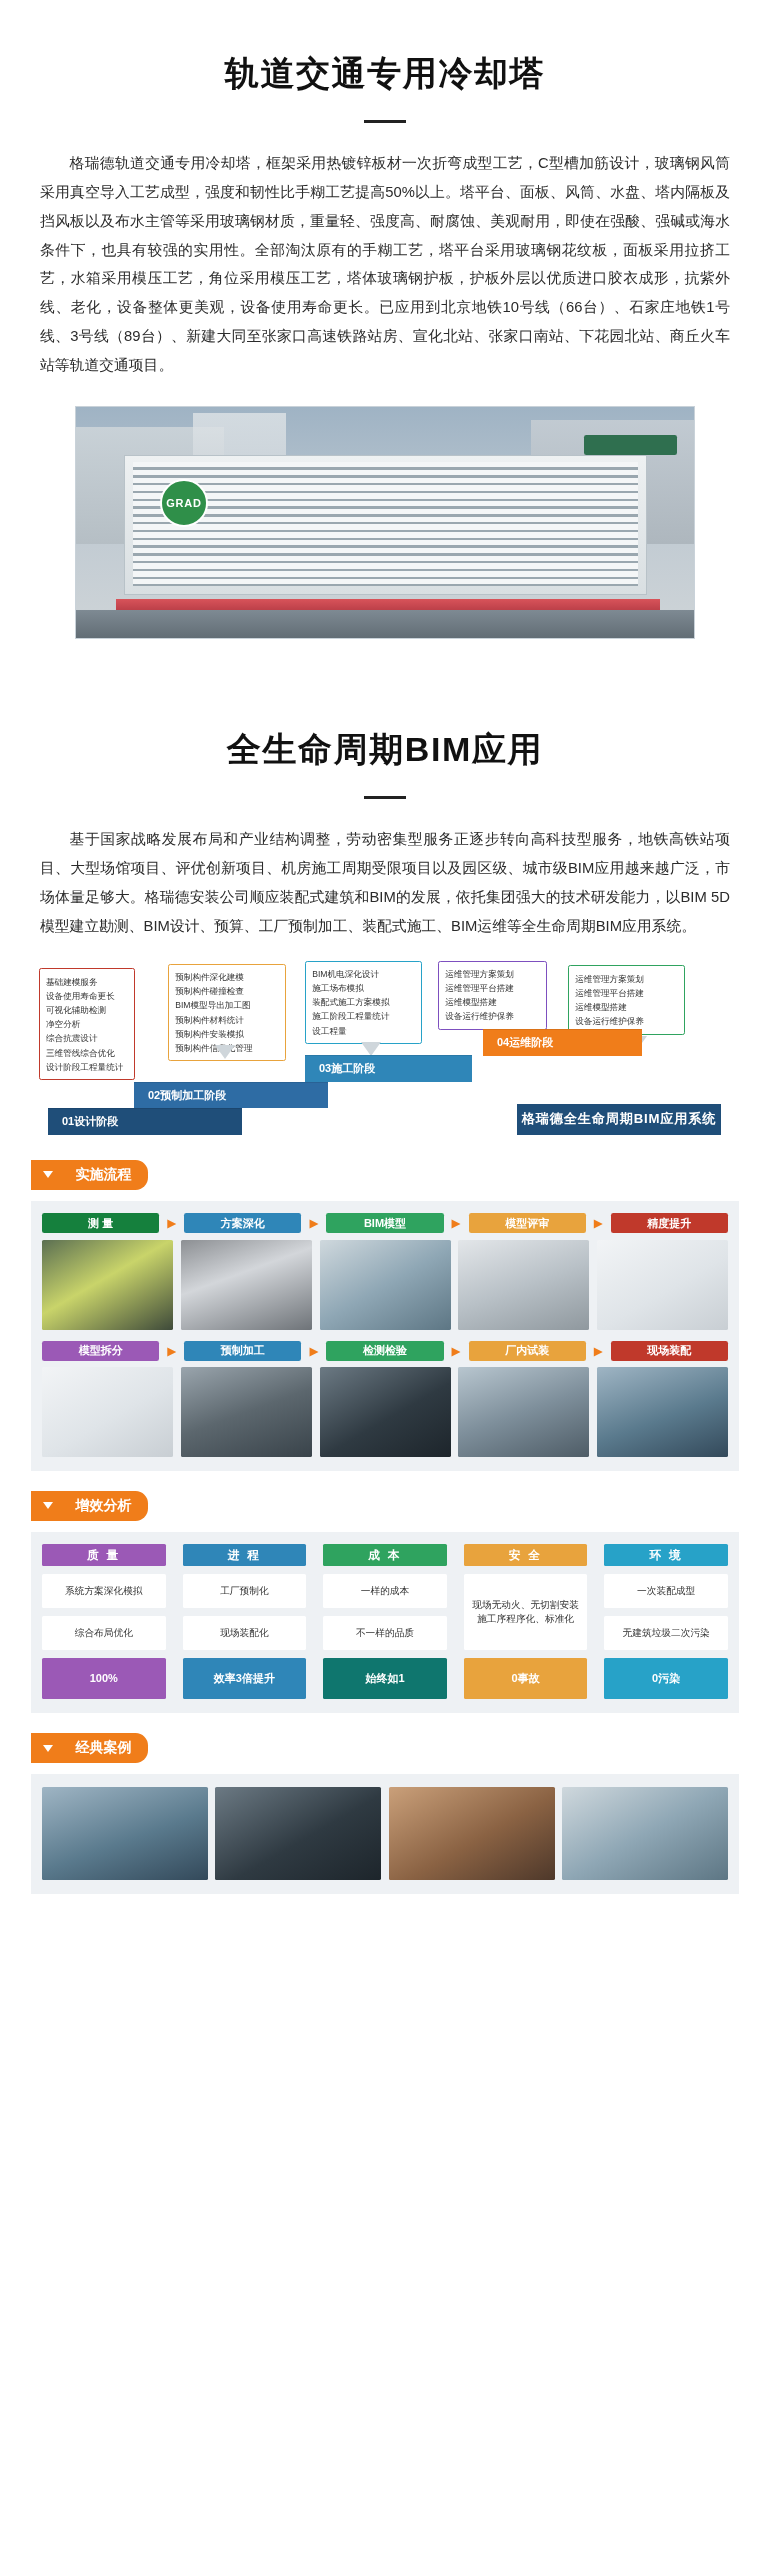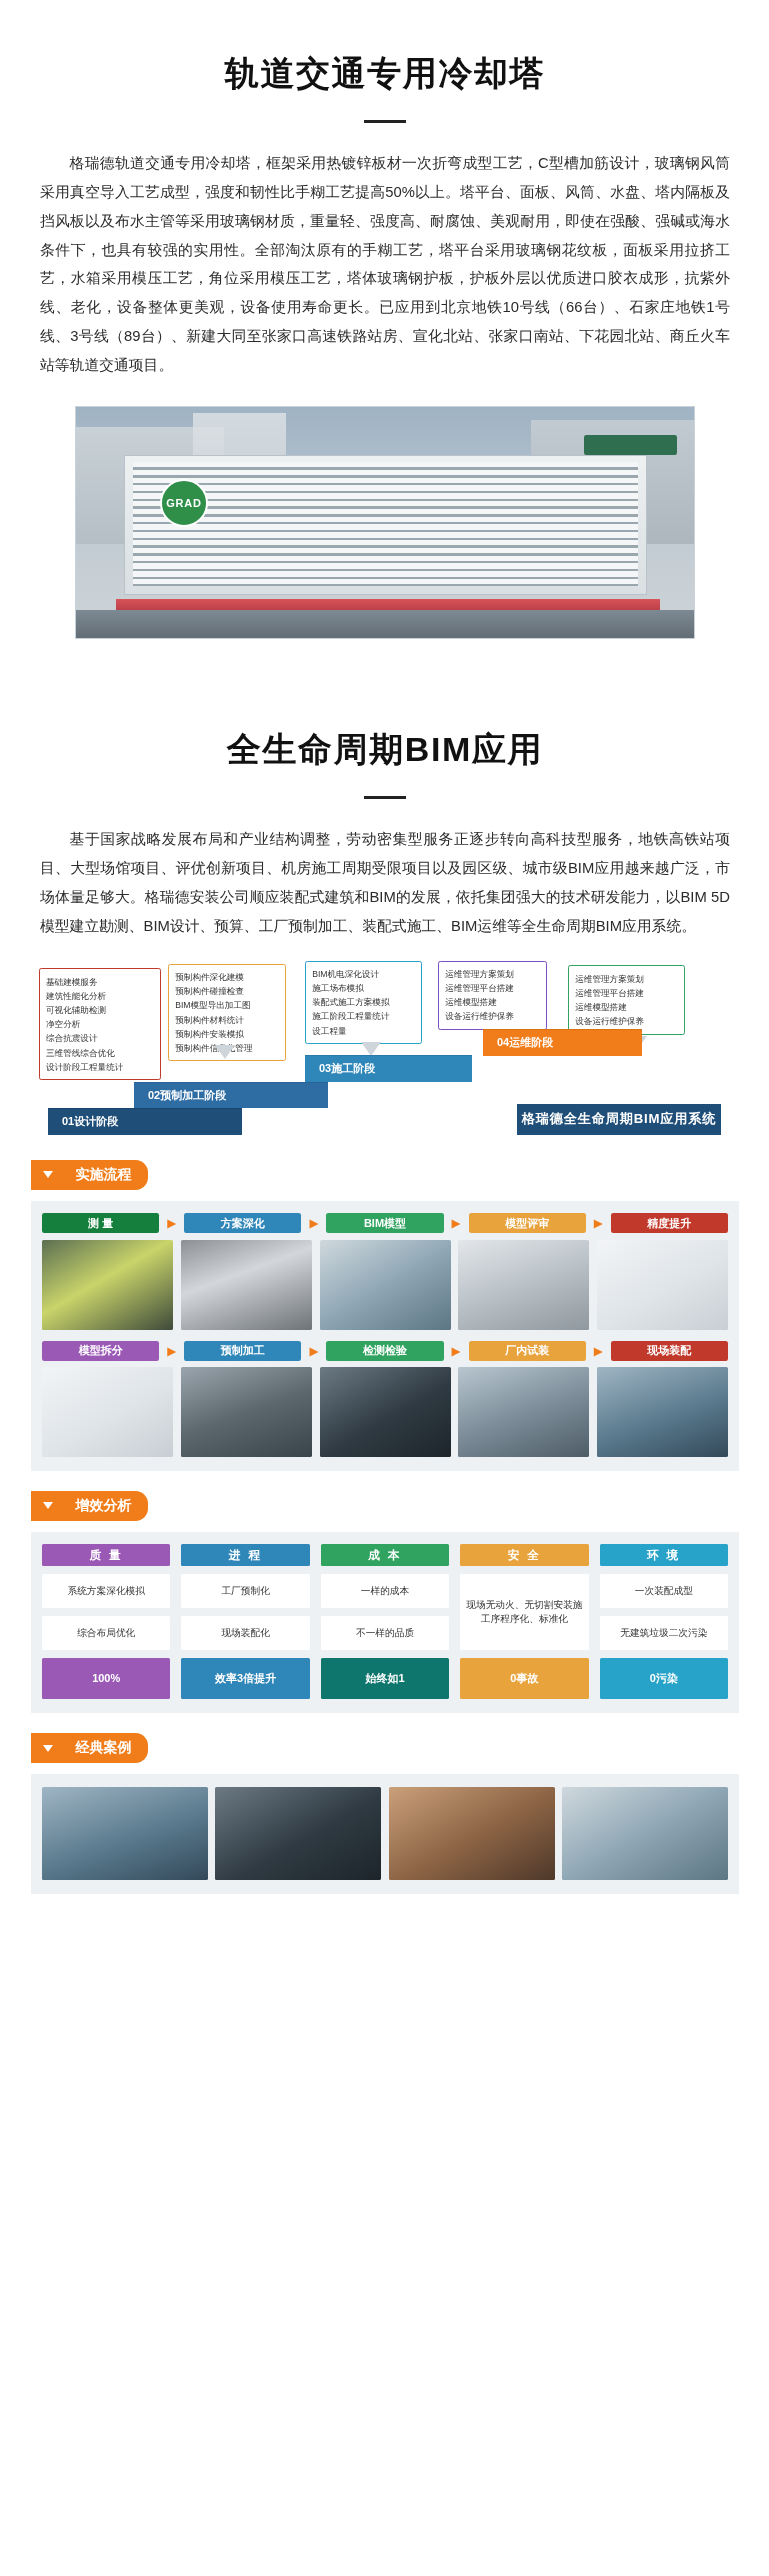"基础建模服务" .lc-card.c1 { width: 122px -> 96px }
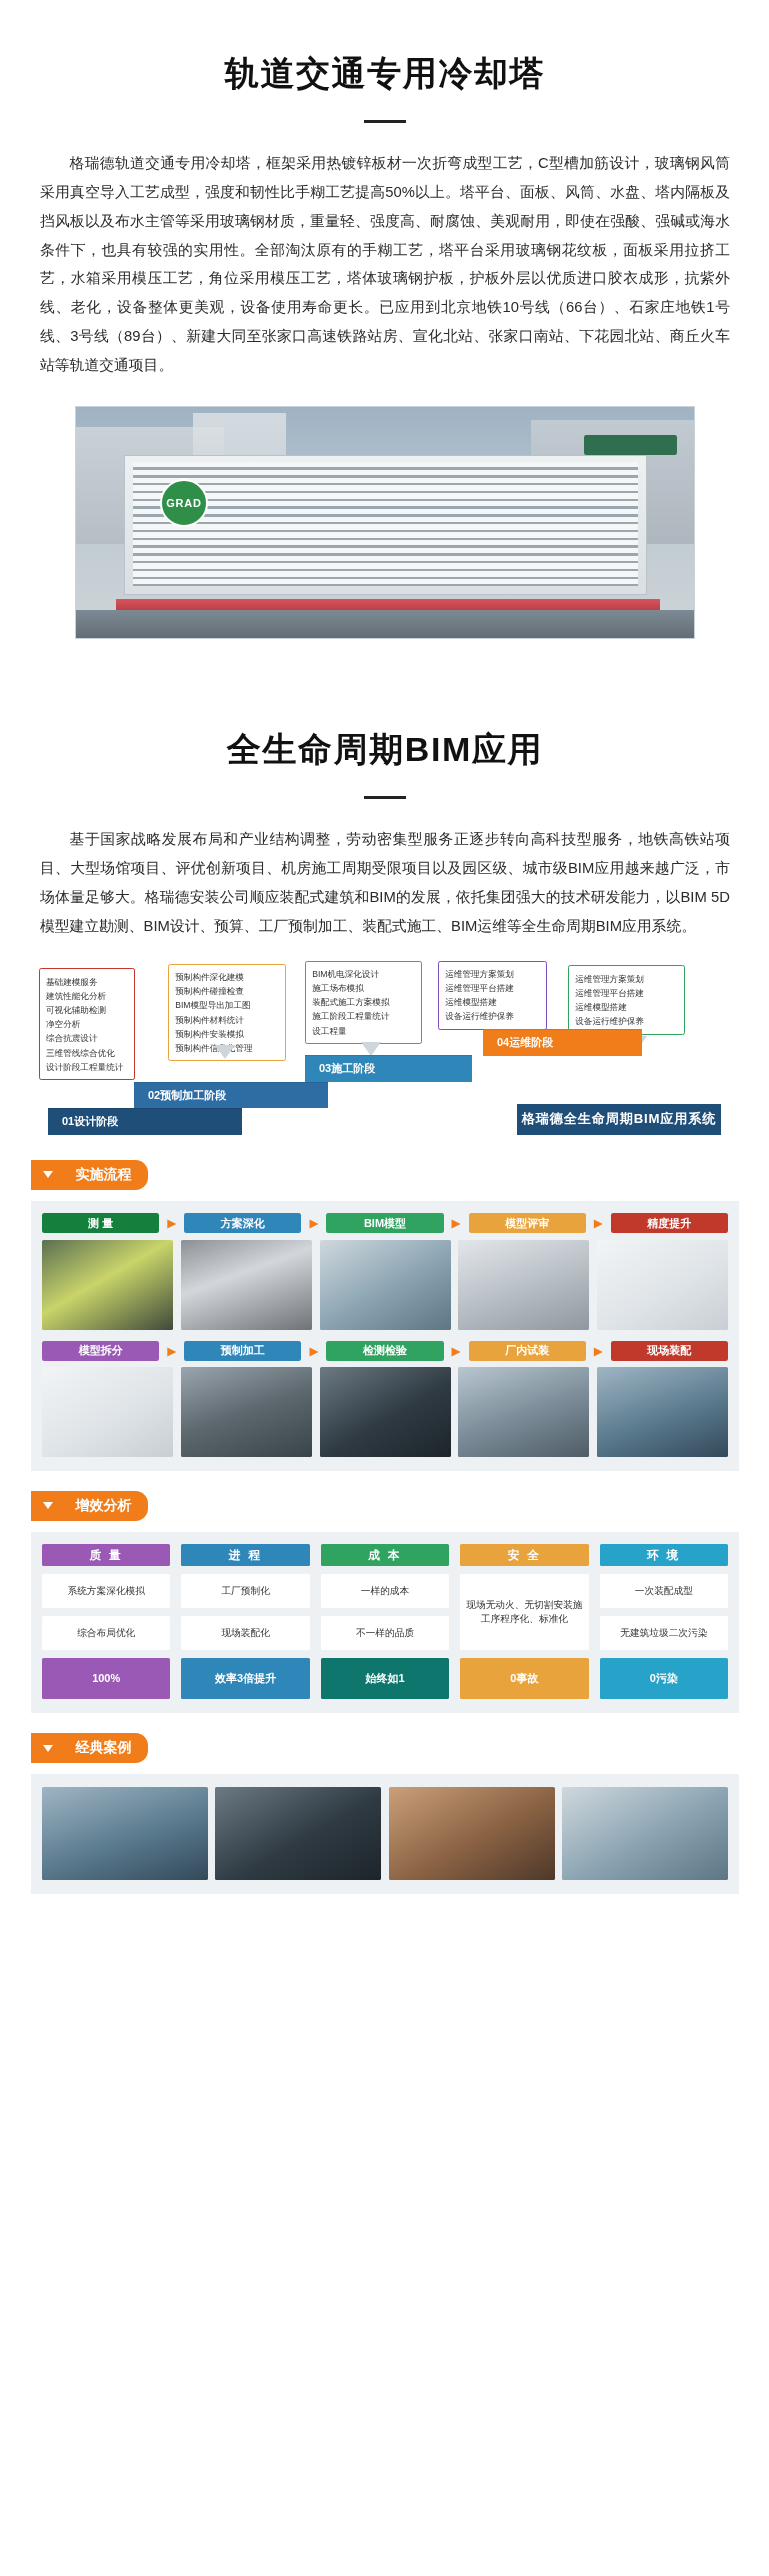"建筑性能化分析" div { text: 建筑性能化分析 -> 设备使用寿命更长 }
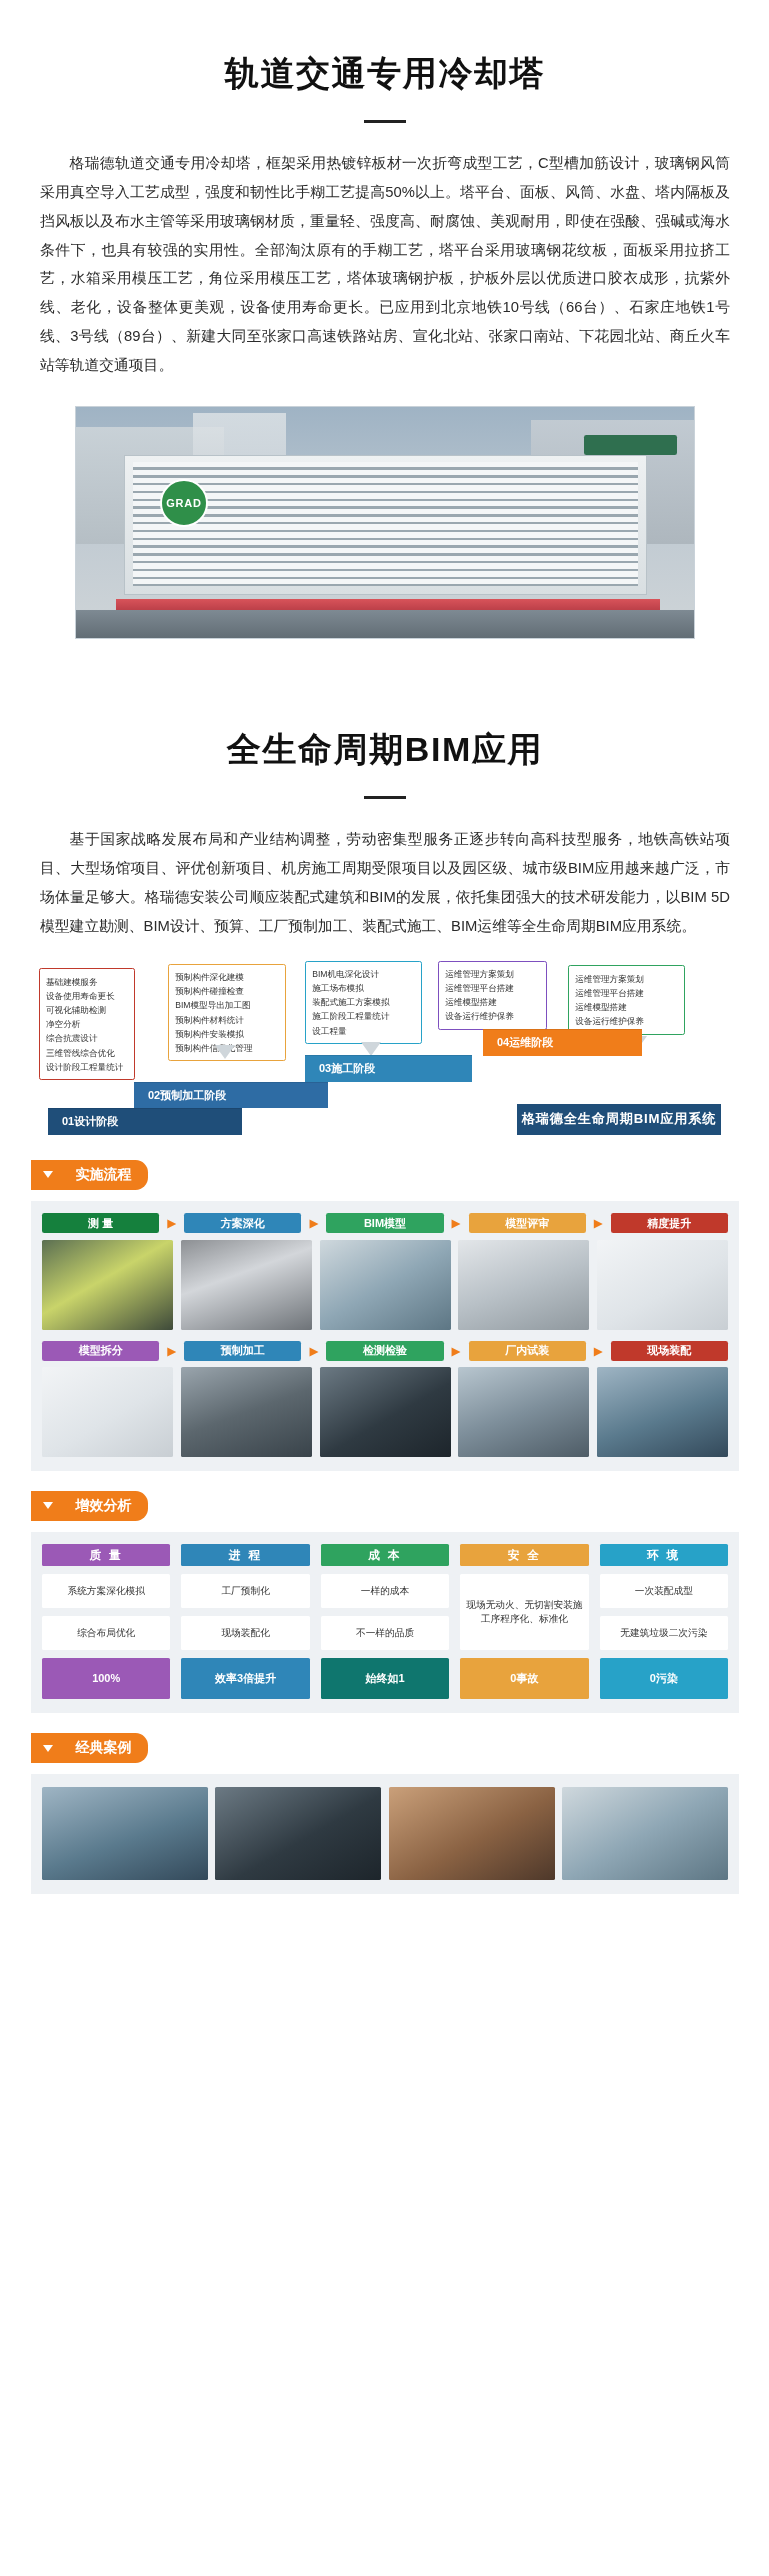"质 量" .va-table { gap: 11px -> 17px }
